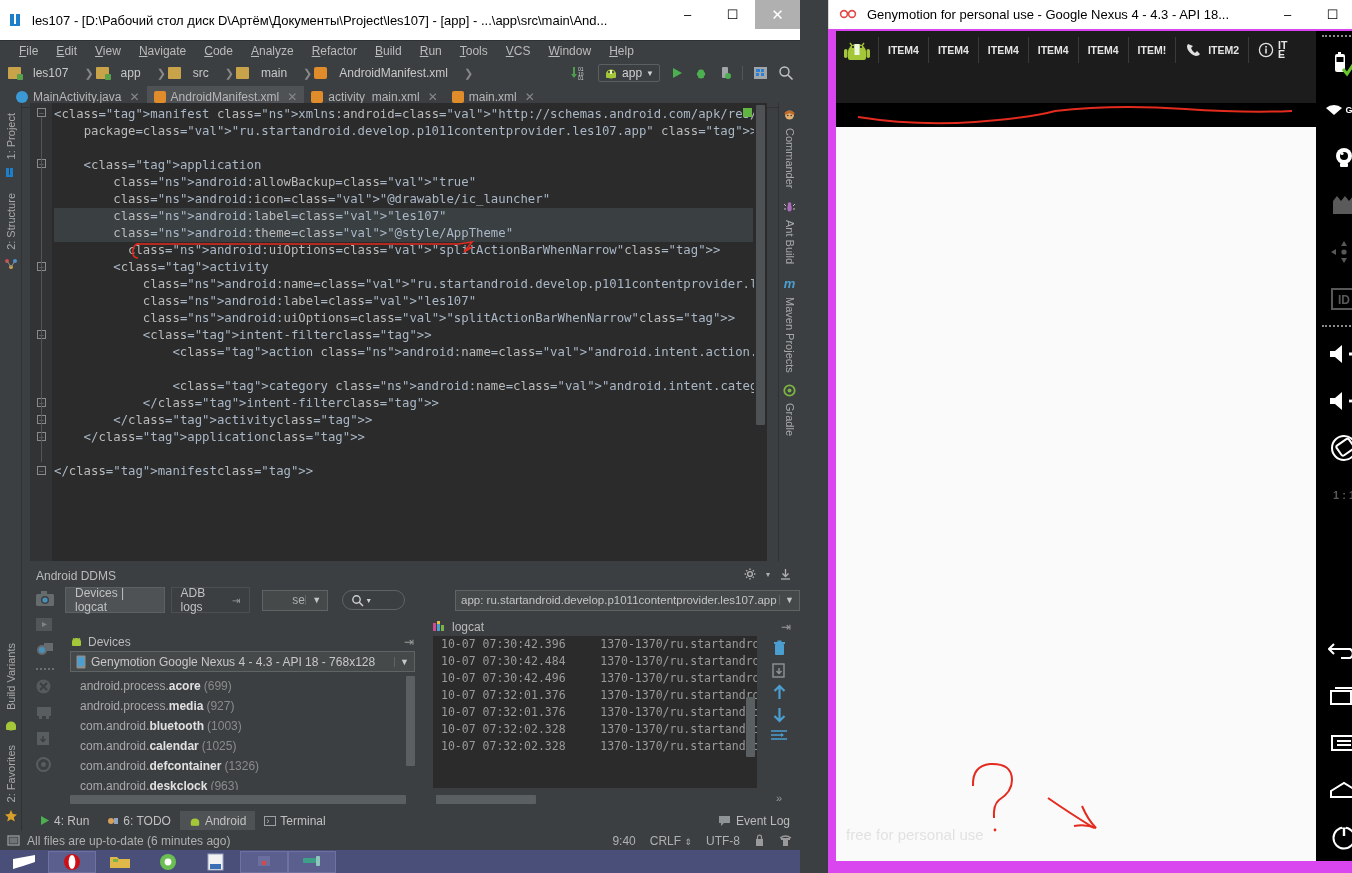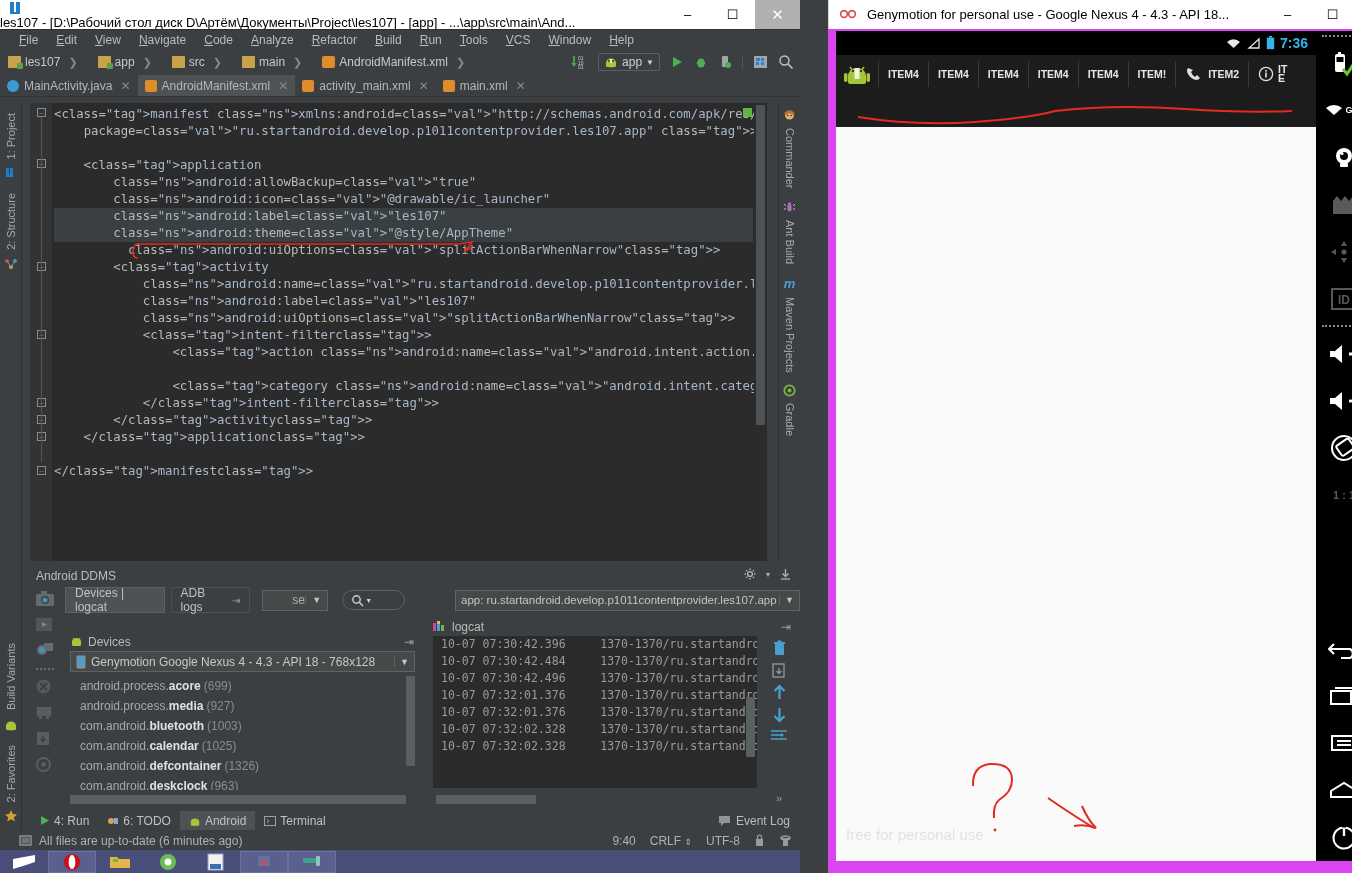"les107 - [D:\Рабочий стол диск" .win-title { align-items: flex-start -> center; flex-direction: column -> none; height: 29px -> 40px }
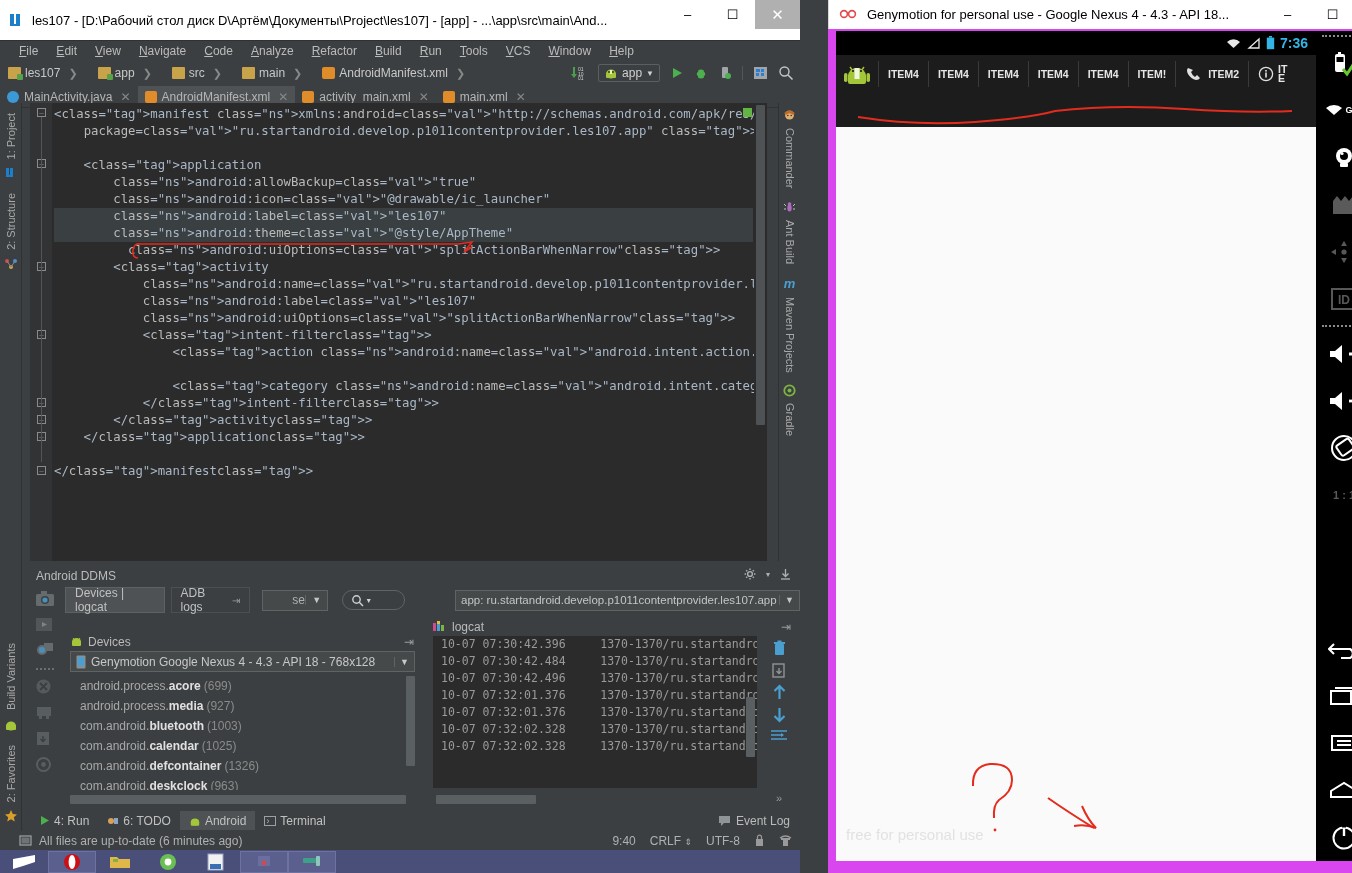"7:36" div.gstatus { html: <div> <span> <svg> <path></path> </svg> </span> <span> <svg> <path></path> </svg> </span> <span> <svg> <rect></rect> <rect></rect> </svg> </span> <span>7:36</span> </div> -> none }
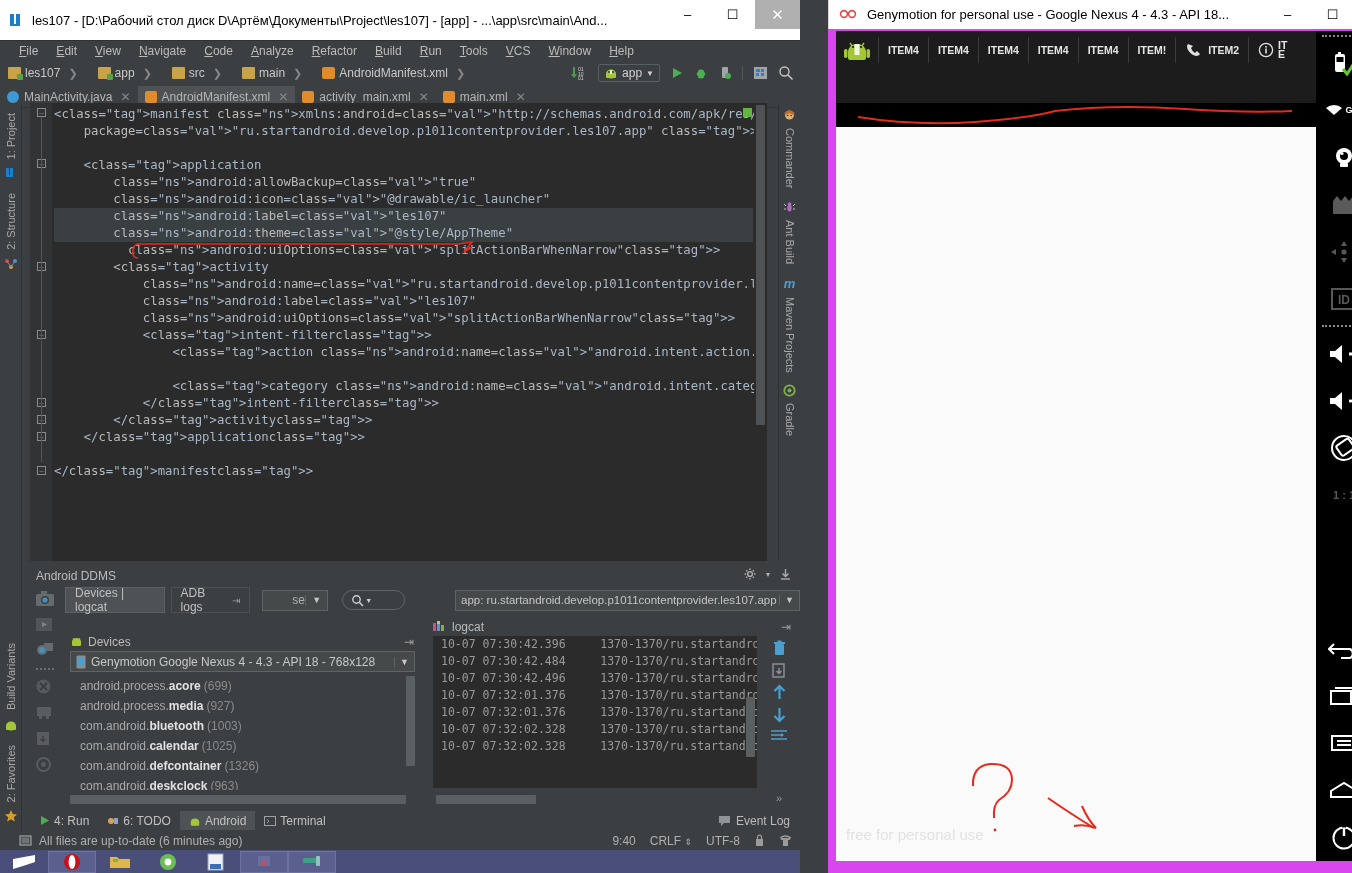"les107" .crumb { gap: 4px -> 12px; padding-right: 20px -> 2px }
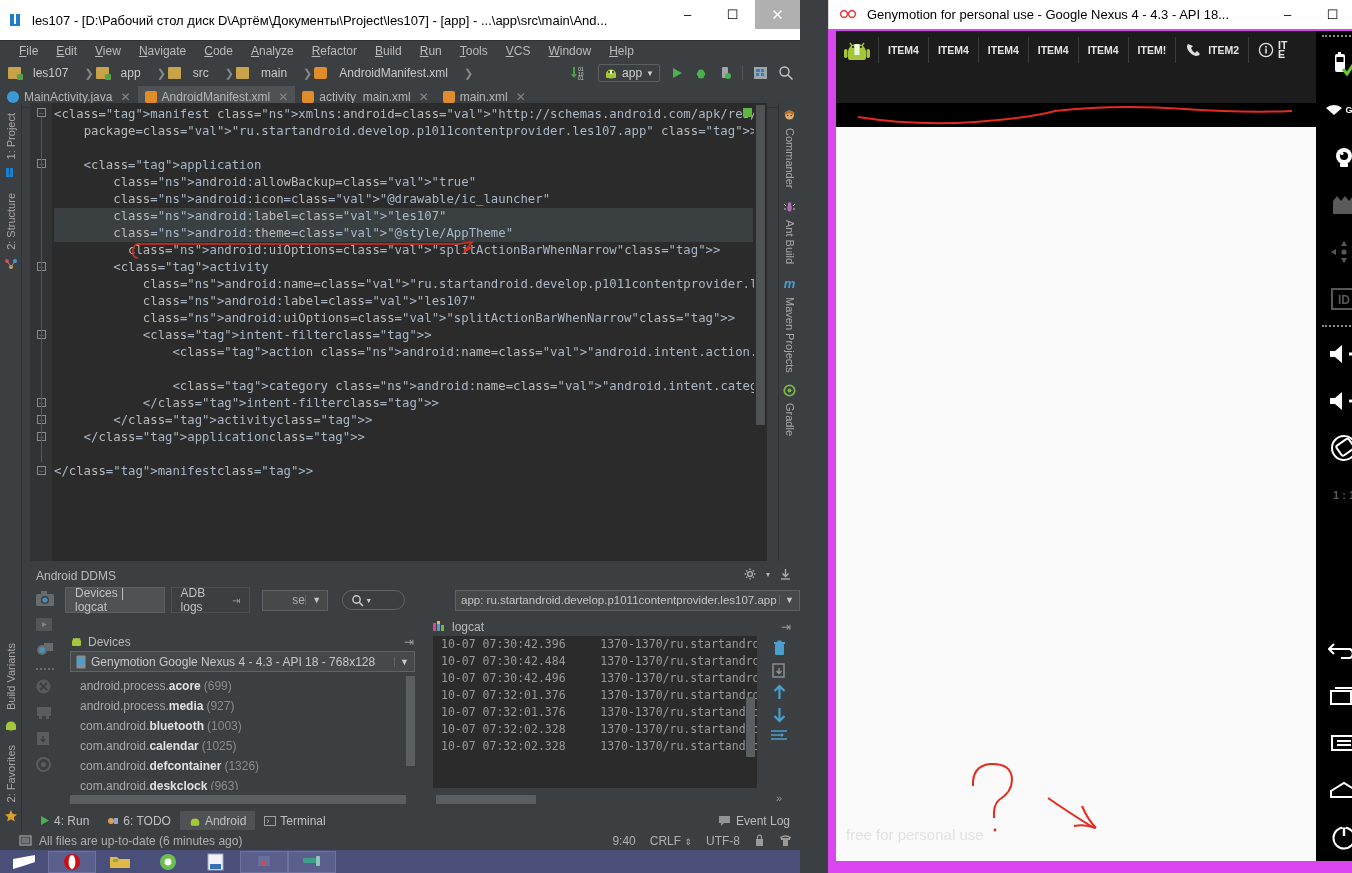"MainActivity.java" .tabsbar { padding-left: 0 -> 9px }
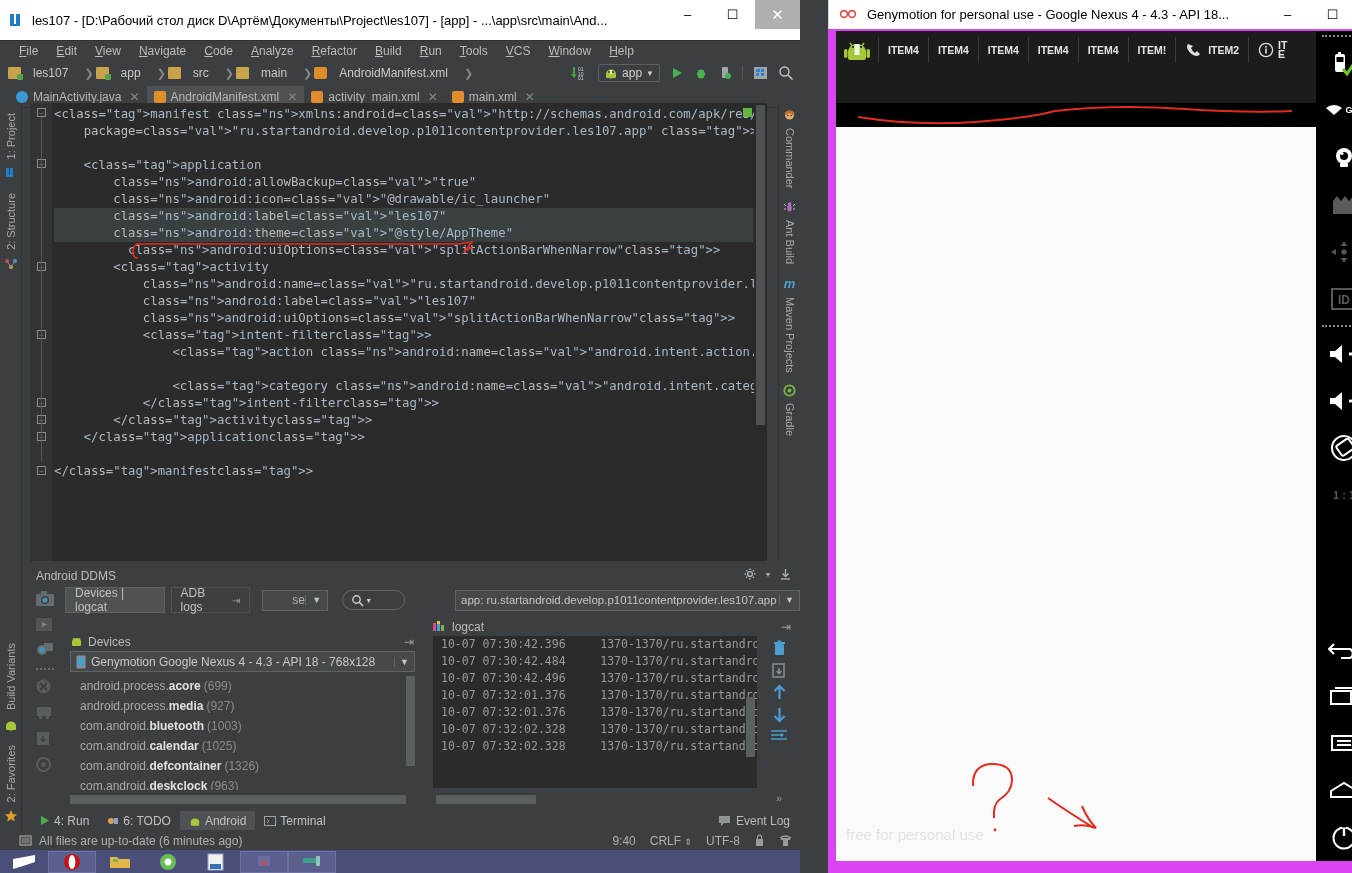"All files are up-to-date (6" .statusbar2 { padding-left: 19px -> 7px }
